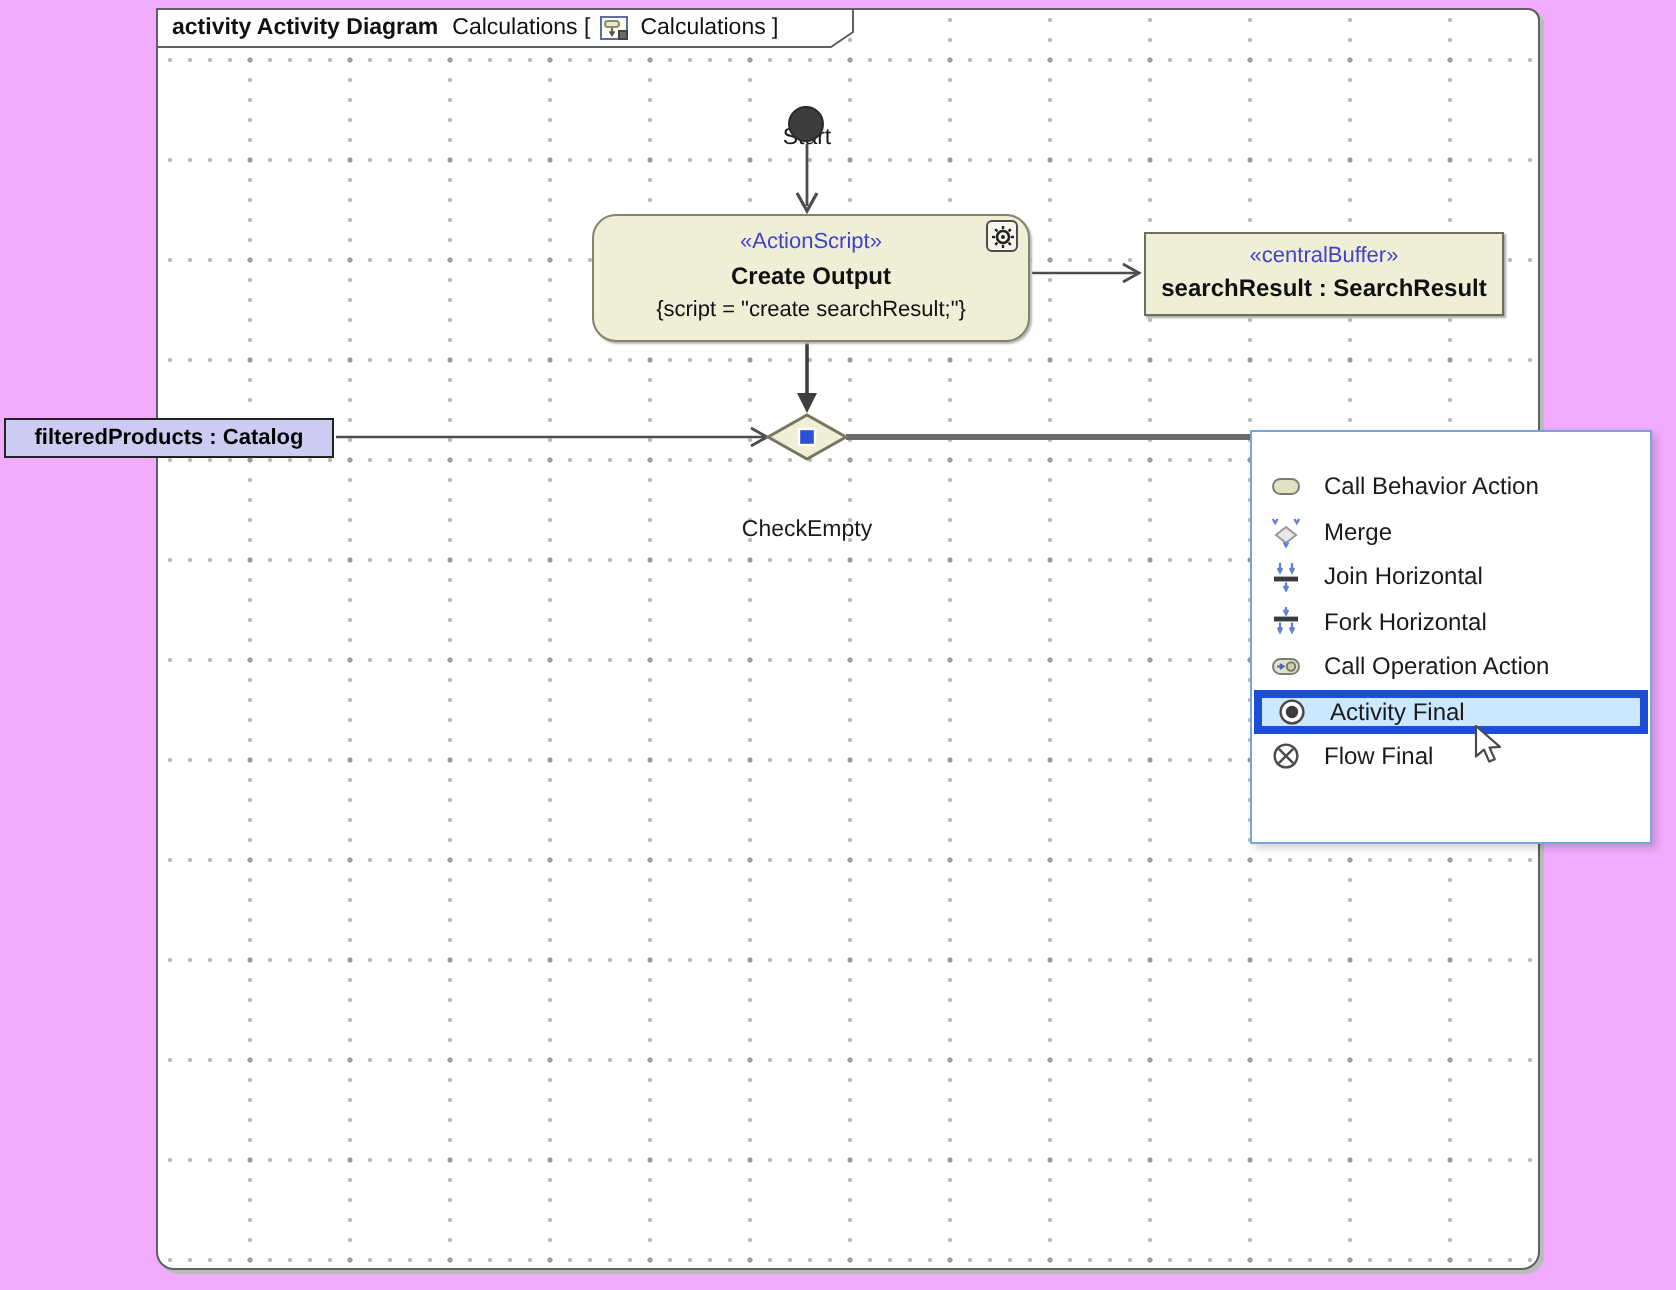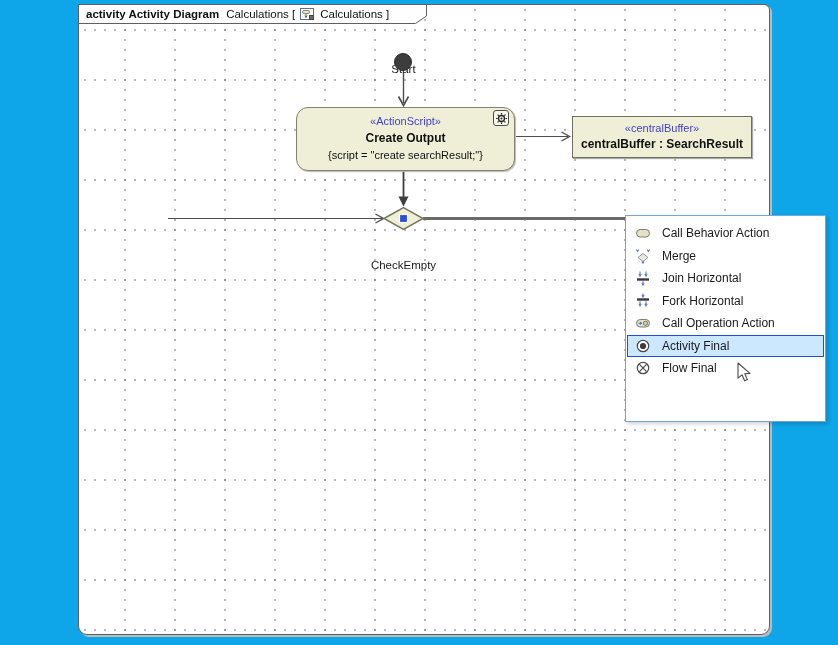"activity Activity Diagram" .screen { background: #0ea5e9 -> #f0abfc }
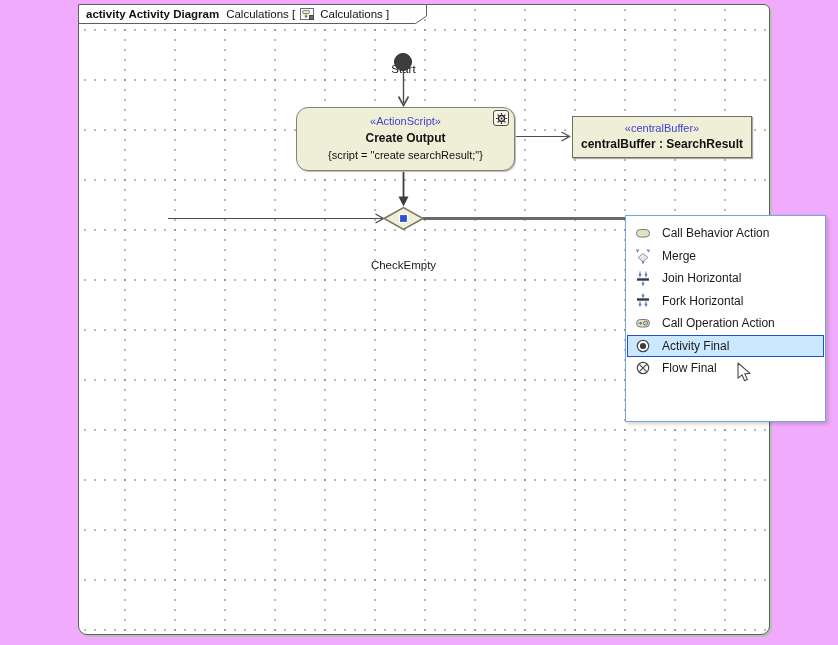"centralBuffer : SearchResult" div.node-name { text: centralBuffer -> searchResult }
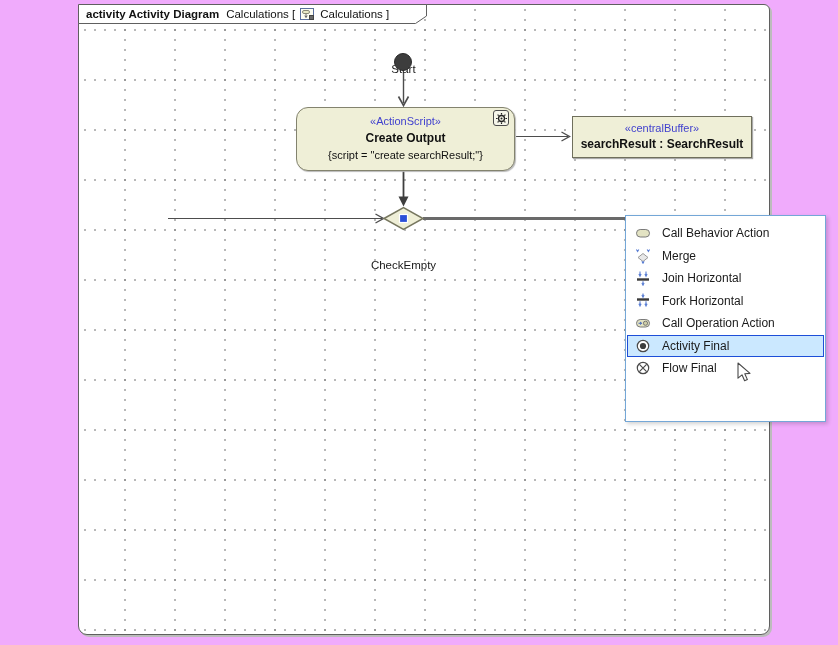"filteredProducts : Catalog" div.flow-name-label { html: none -> <div>filteredProducts : Catalog</div> }
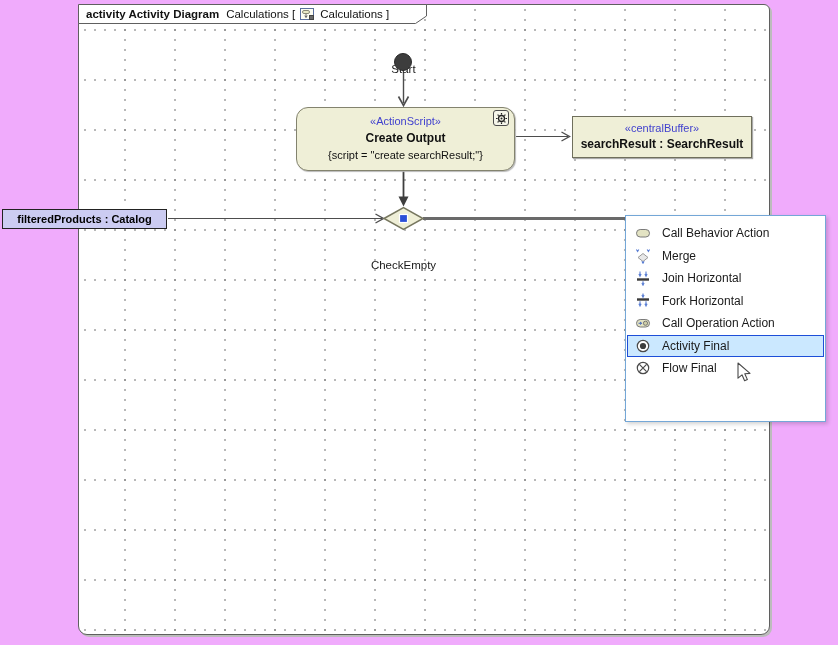"Call Behavior Action" .popup-menu { padding: 6px 0 -> 16px 0 }
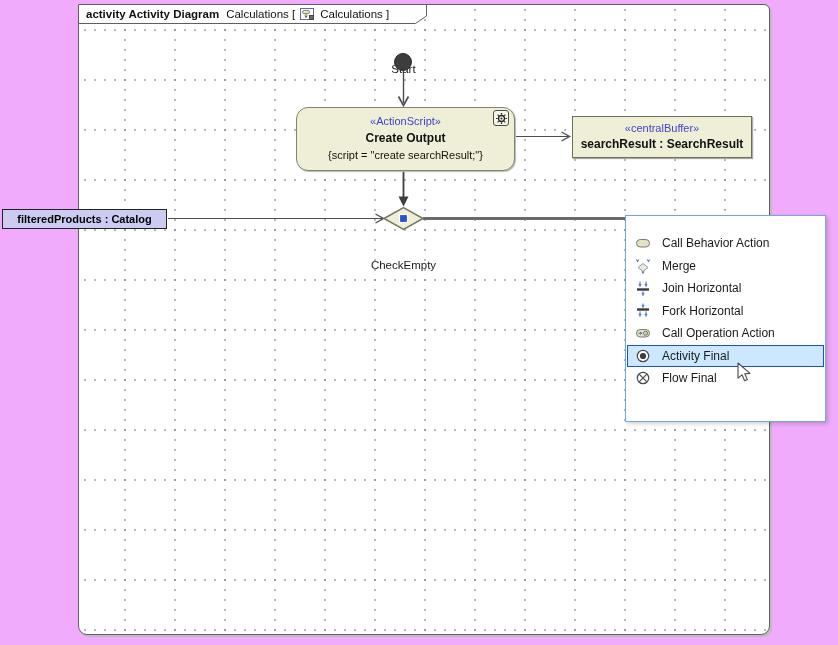"Activity Final" .menu-row.highlight { border: 1px solid #1d4ed8 -> 4px solid #1d4ed8 }
